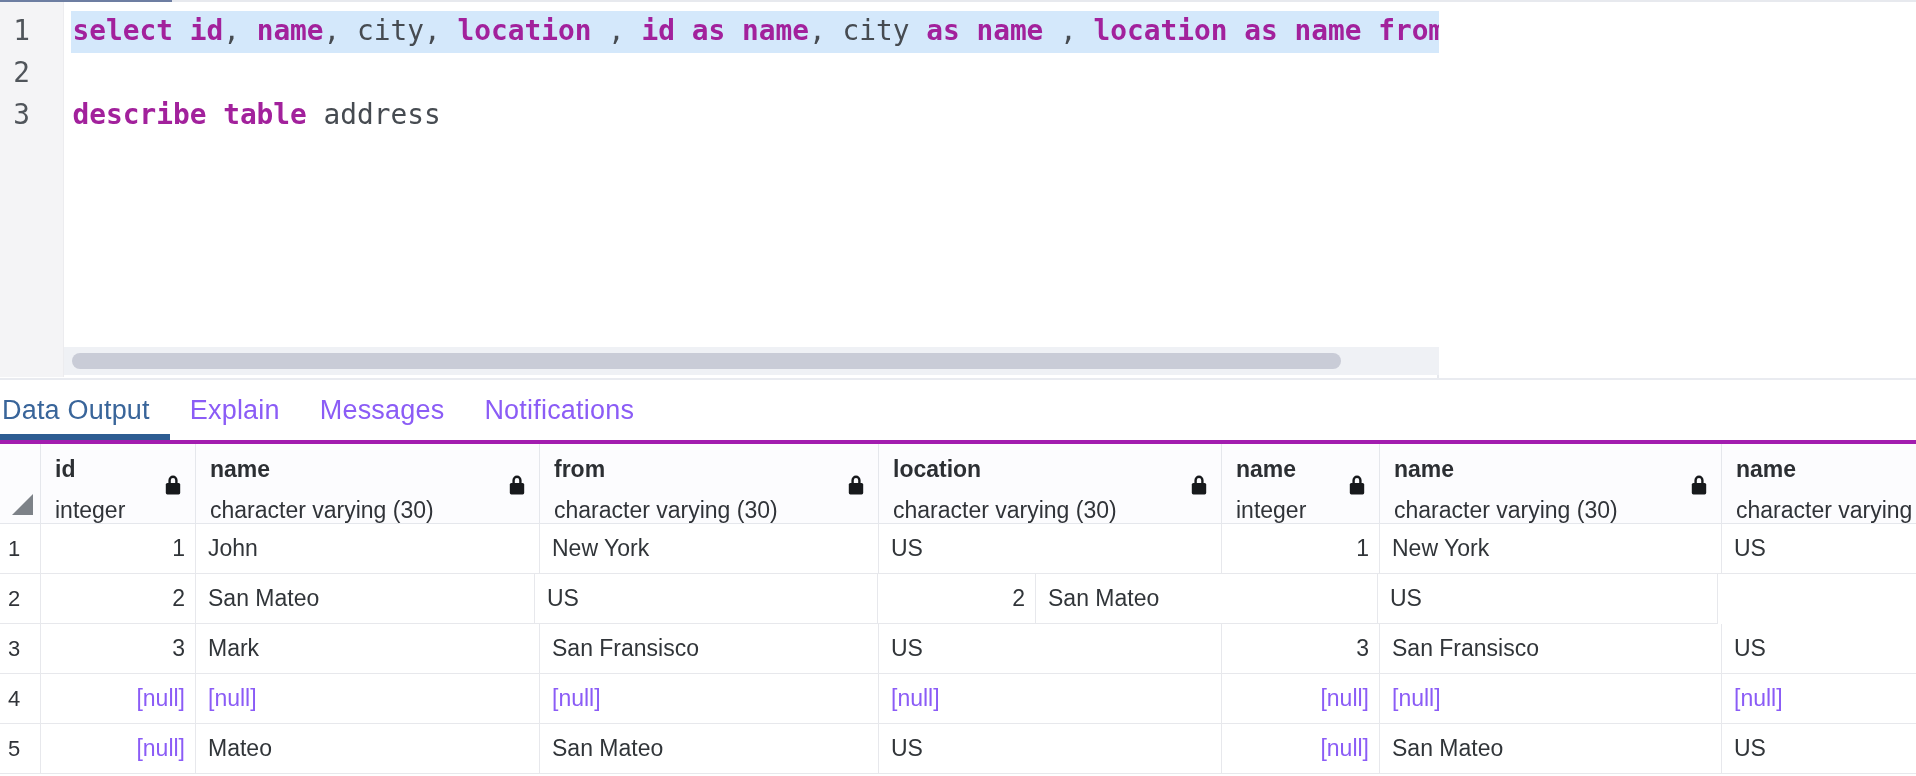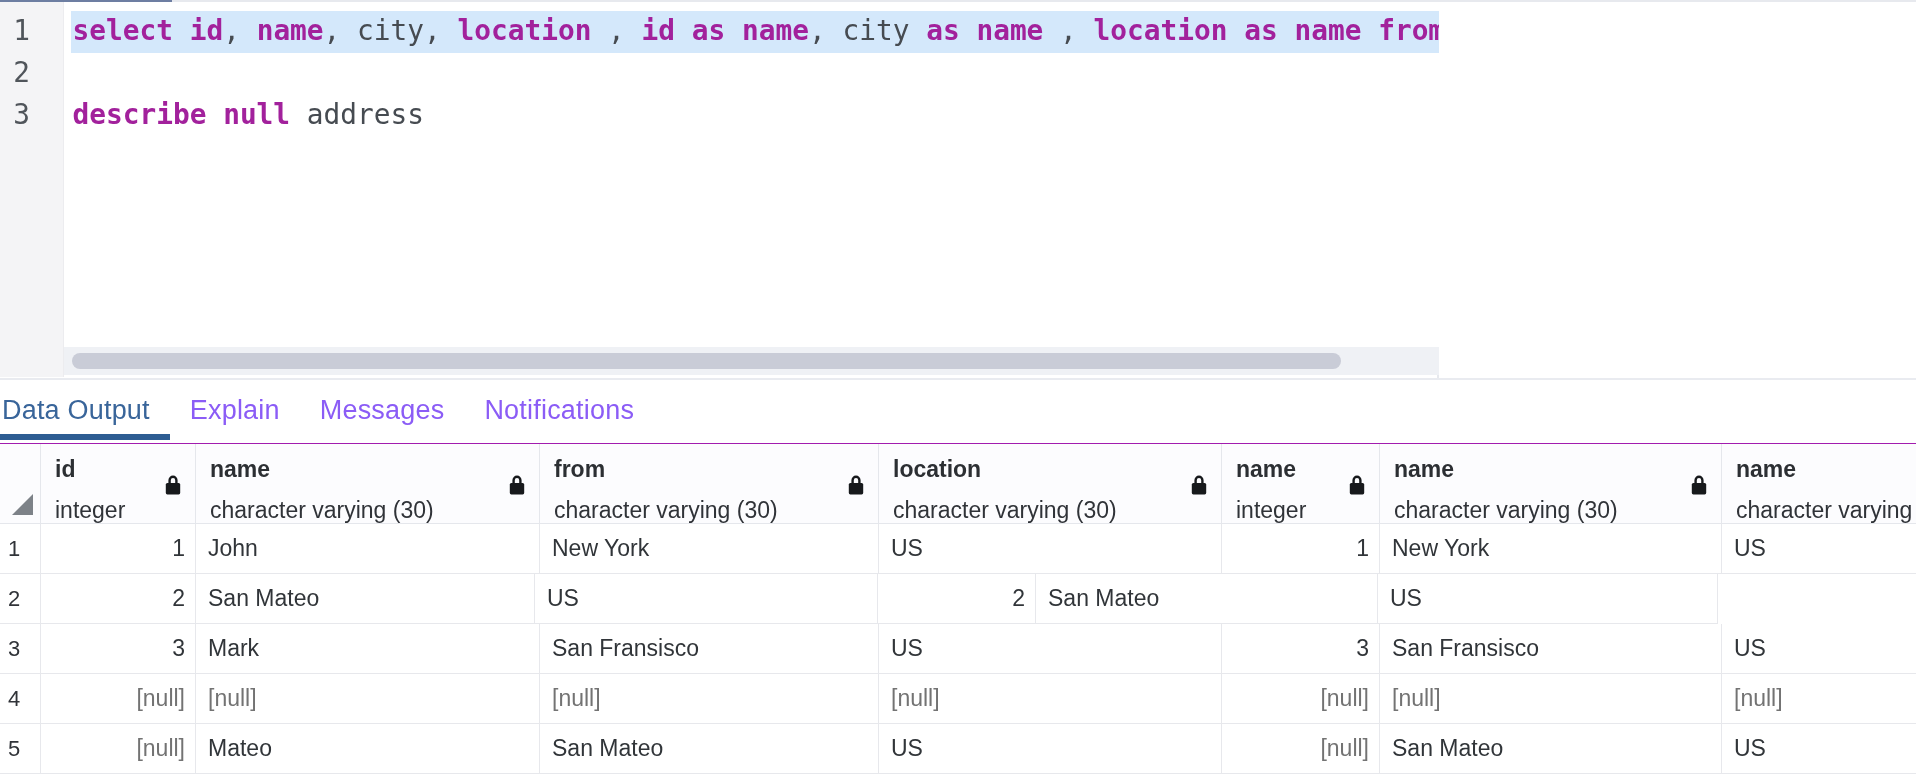"null" span.kw { text: null -> table }
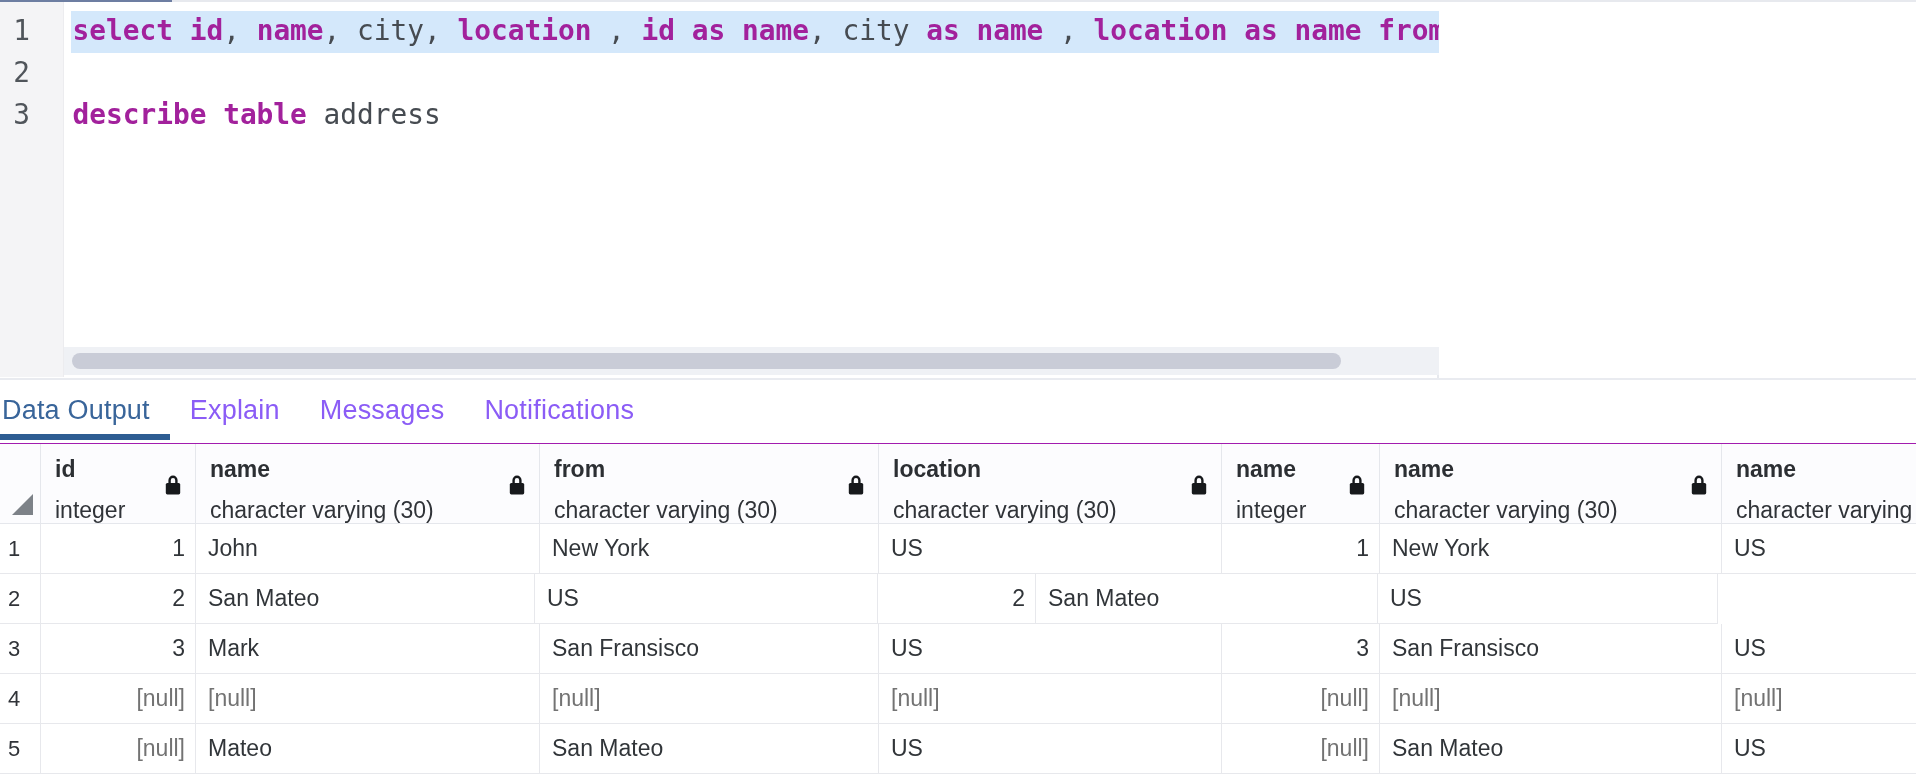"Data Output" .tabbar { border-bottom: 1px solid #a21caf -> 4px solid #a21caf }
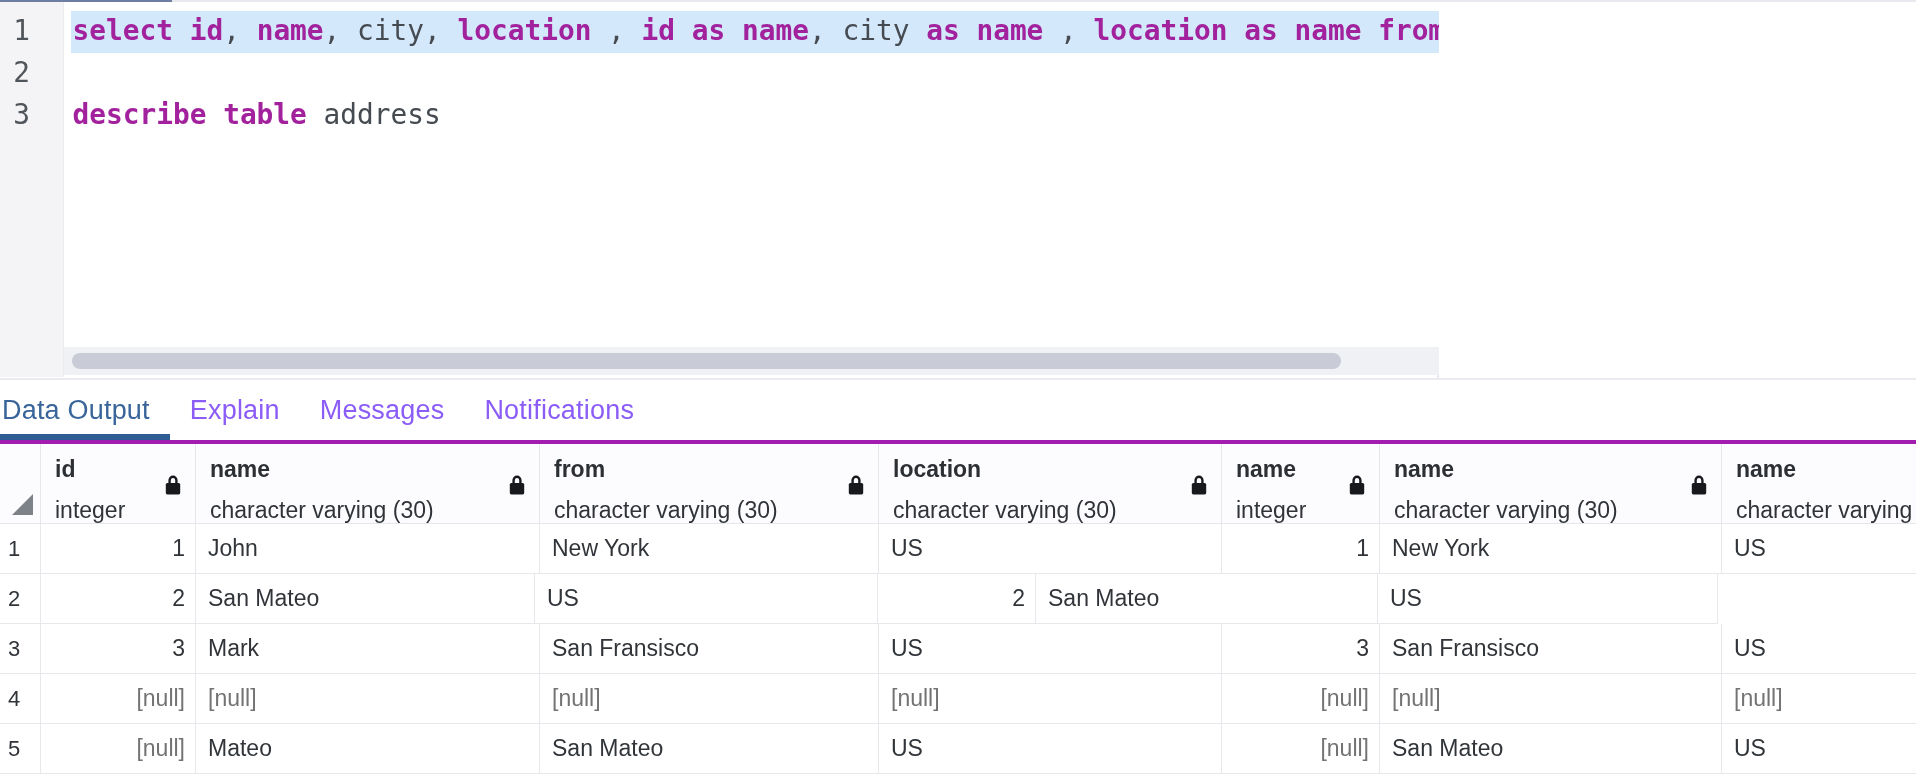"[null]" .grc.is-null { color: #737373 -> #8b5cf6 }
